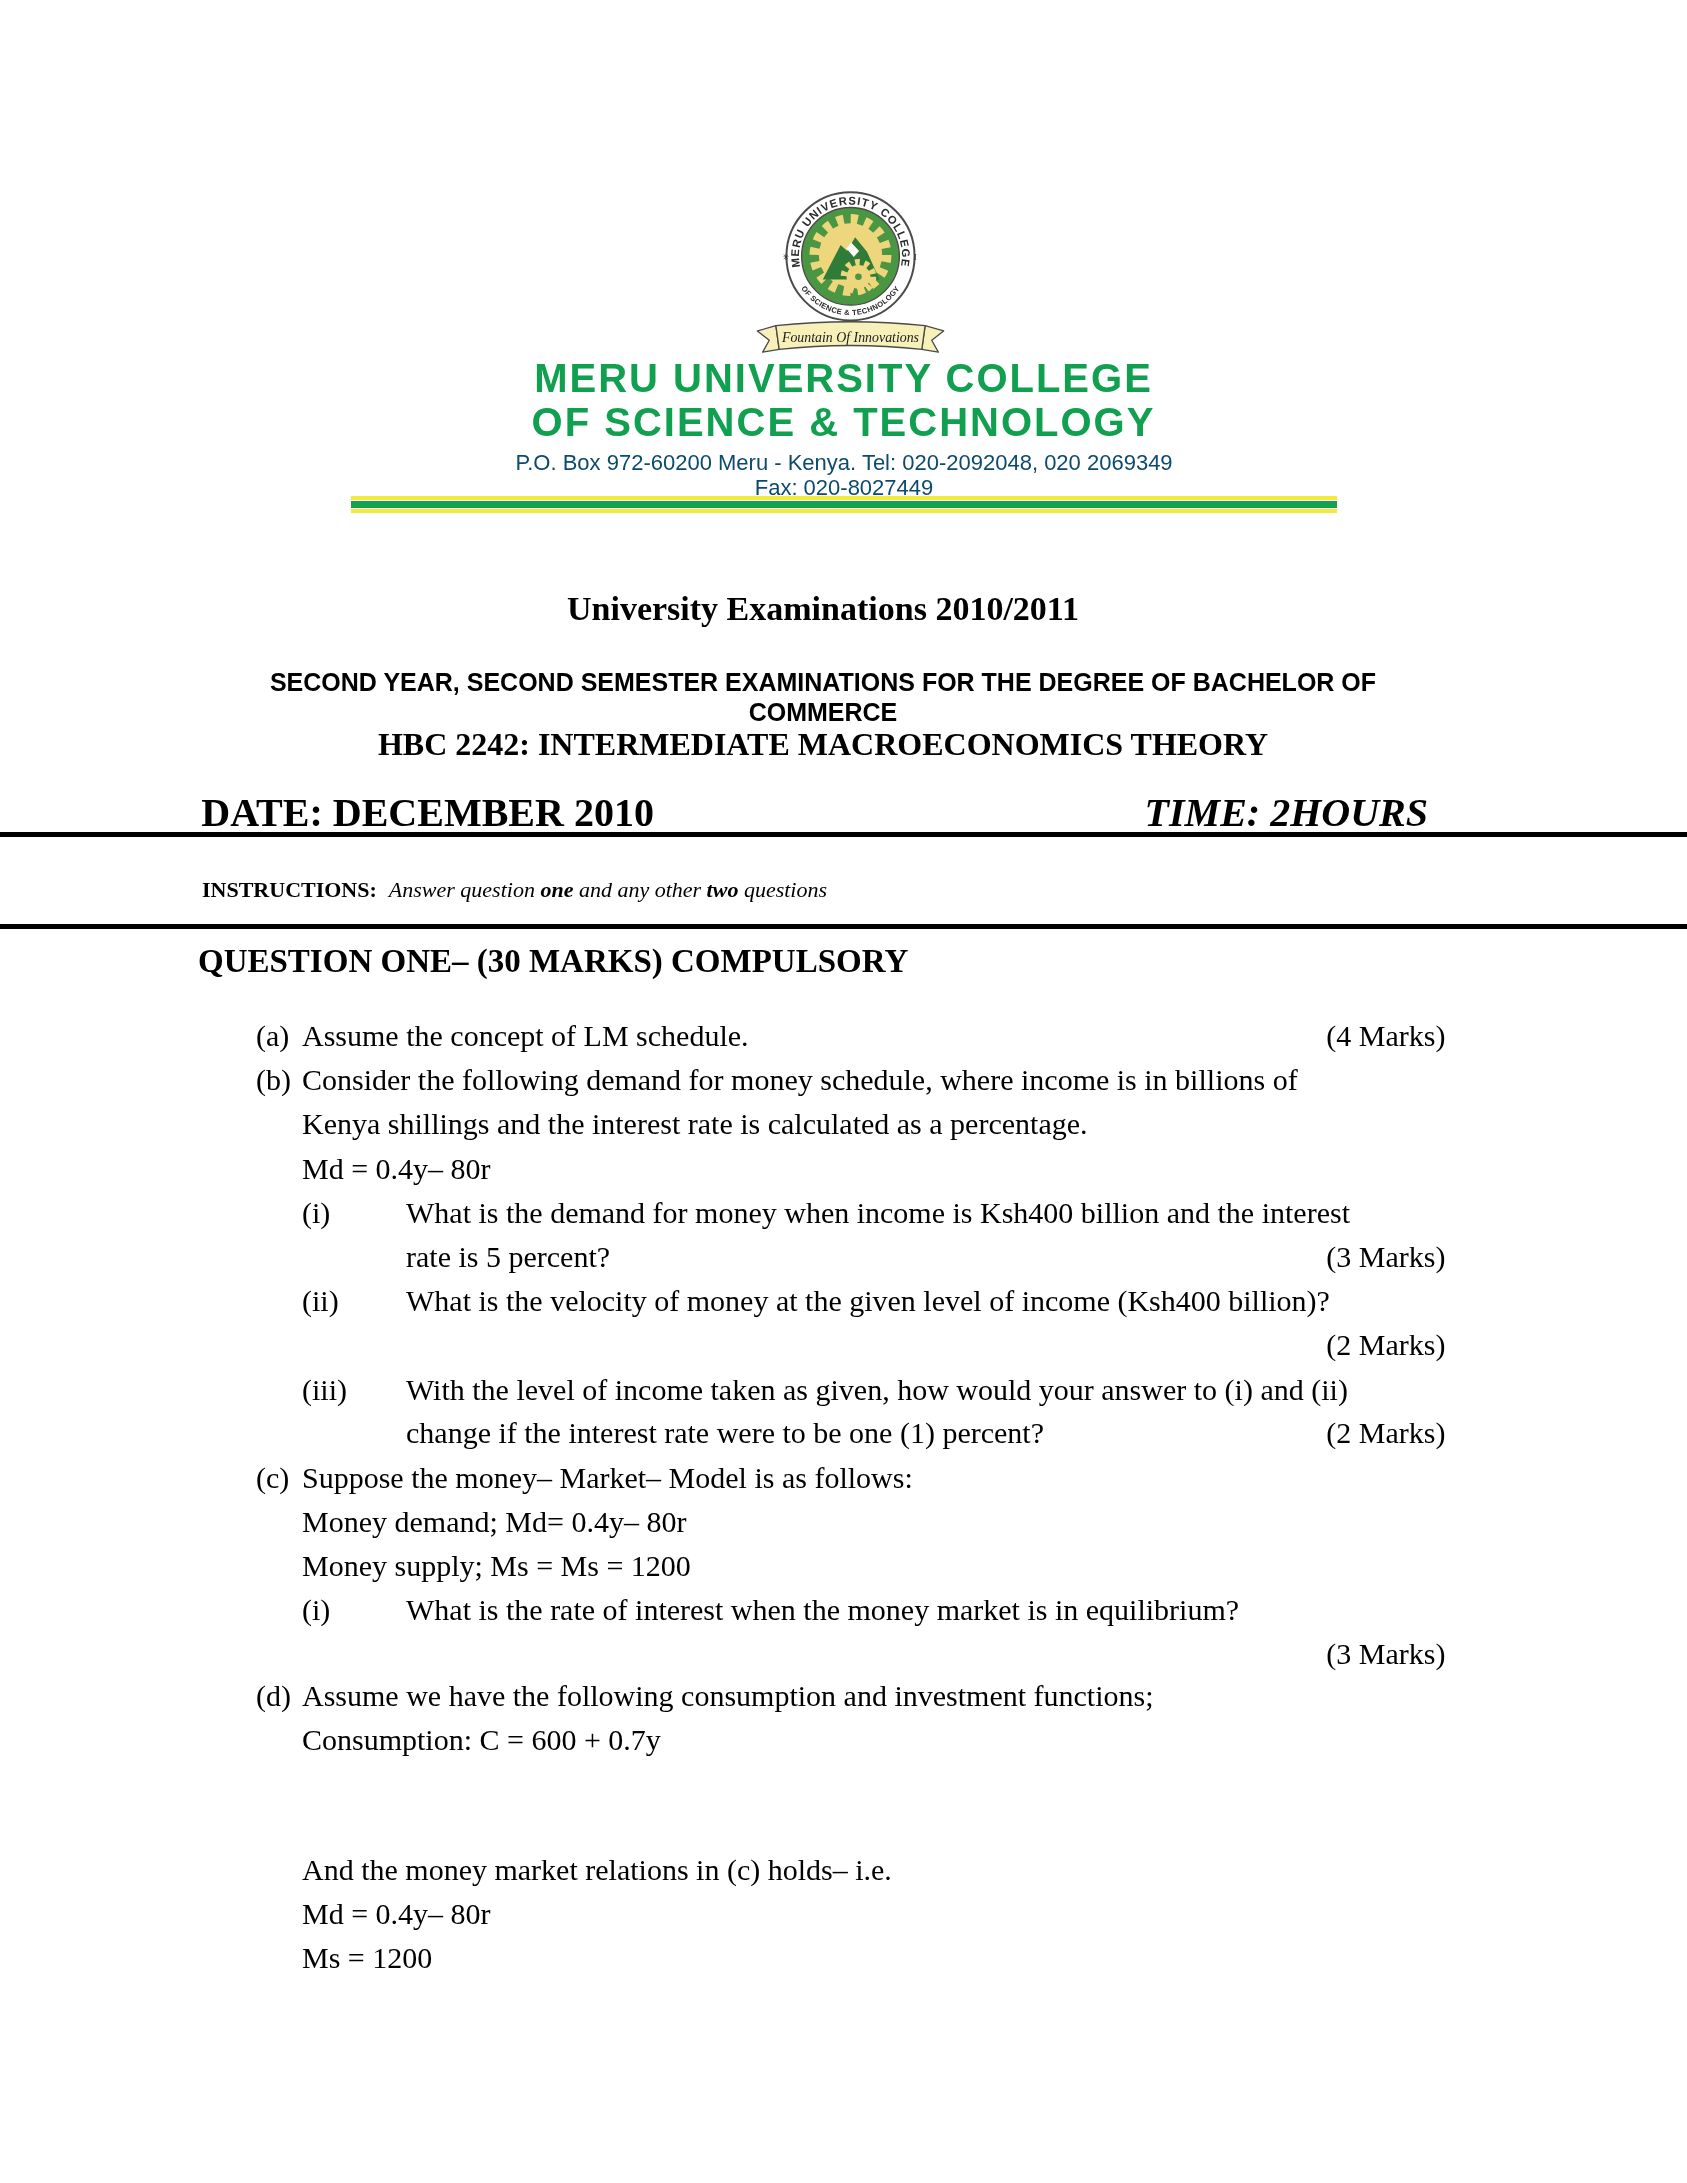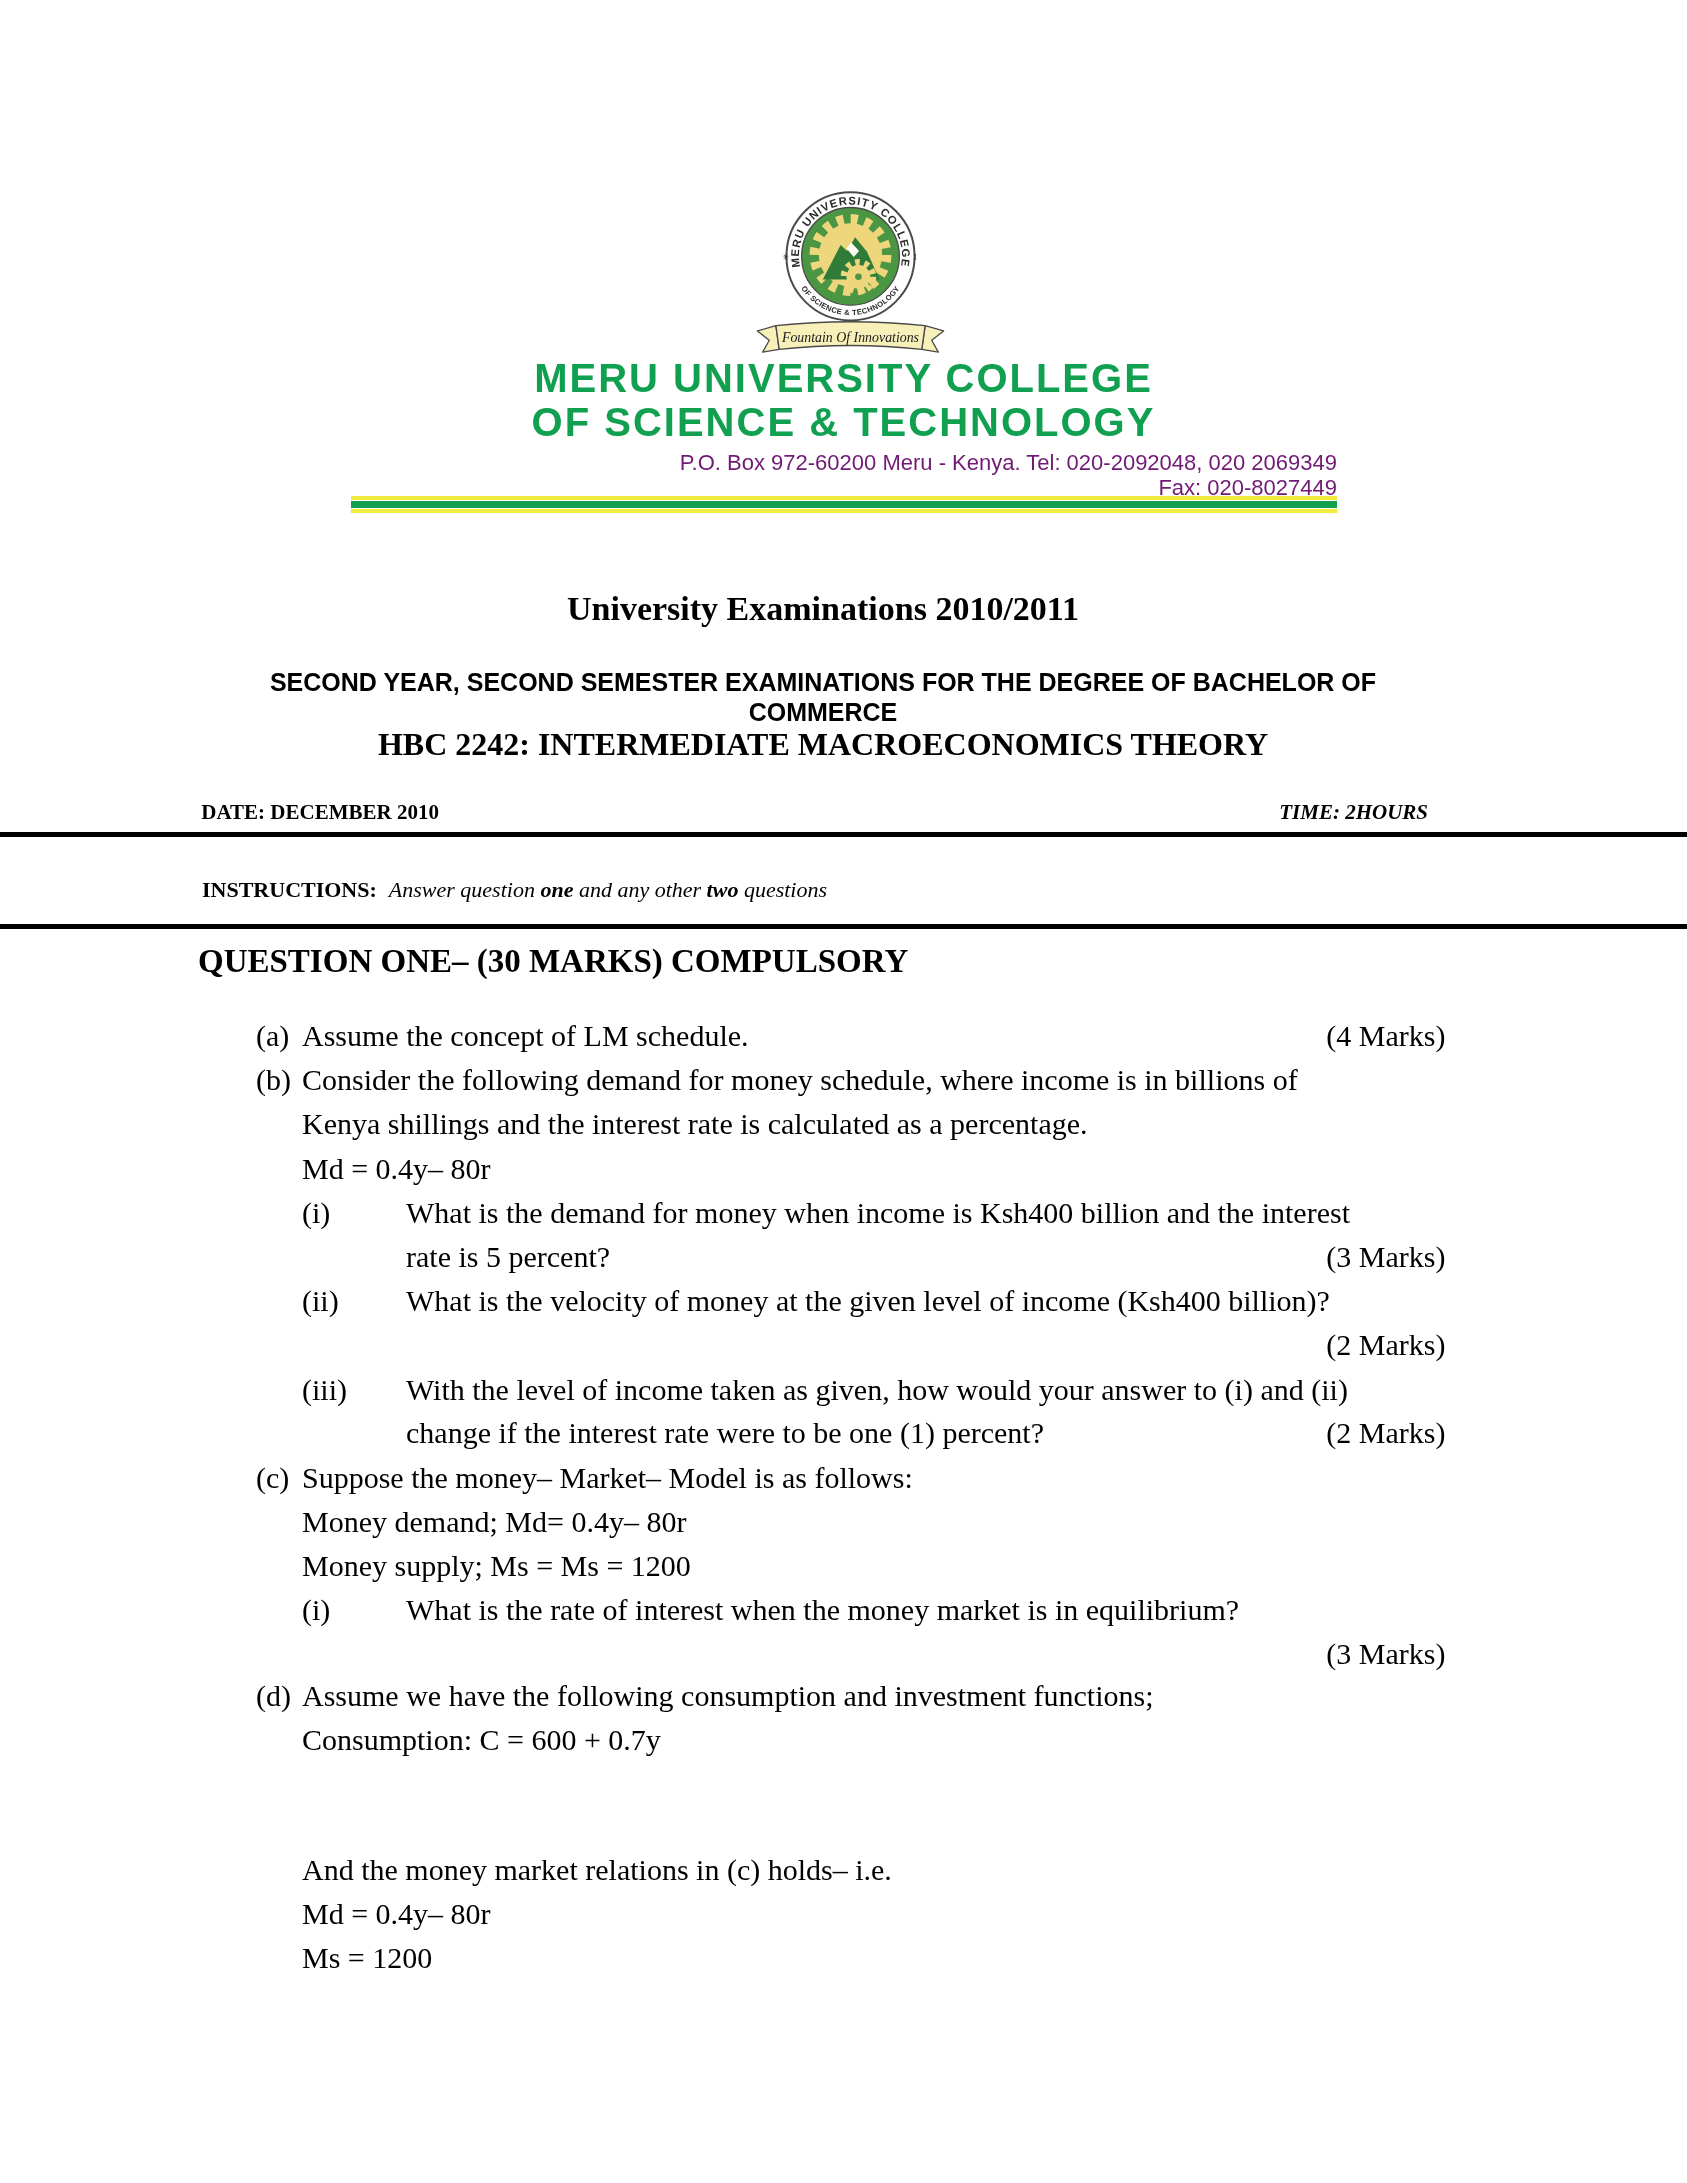"P.O. Box 972-60200 Meru -" .addr-line { color: #701a75 -> #0c4a6e; text-align: right -> center }
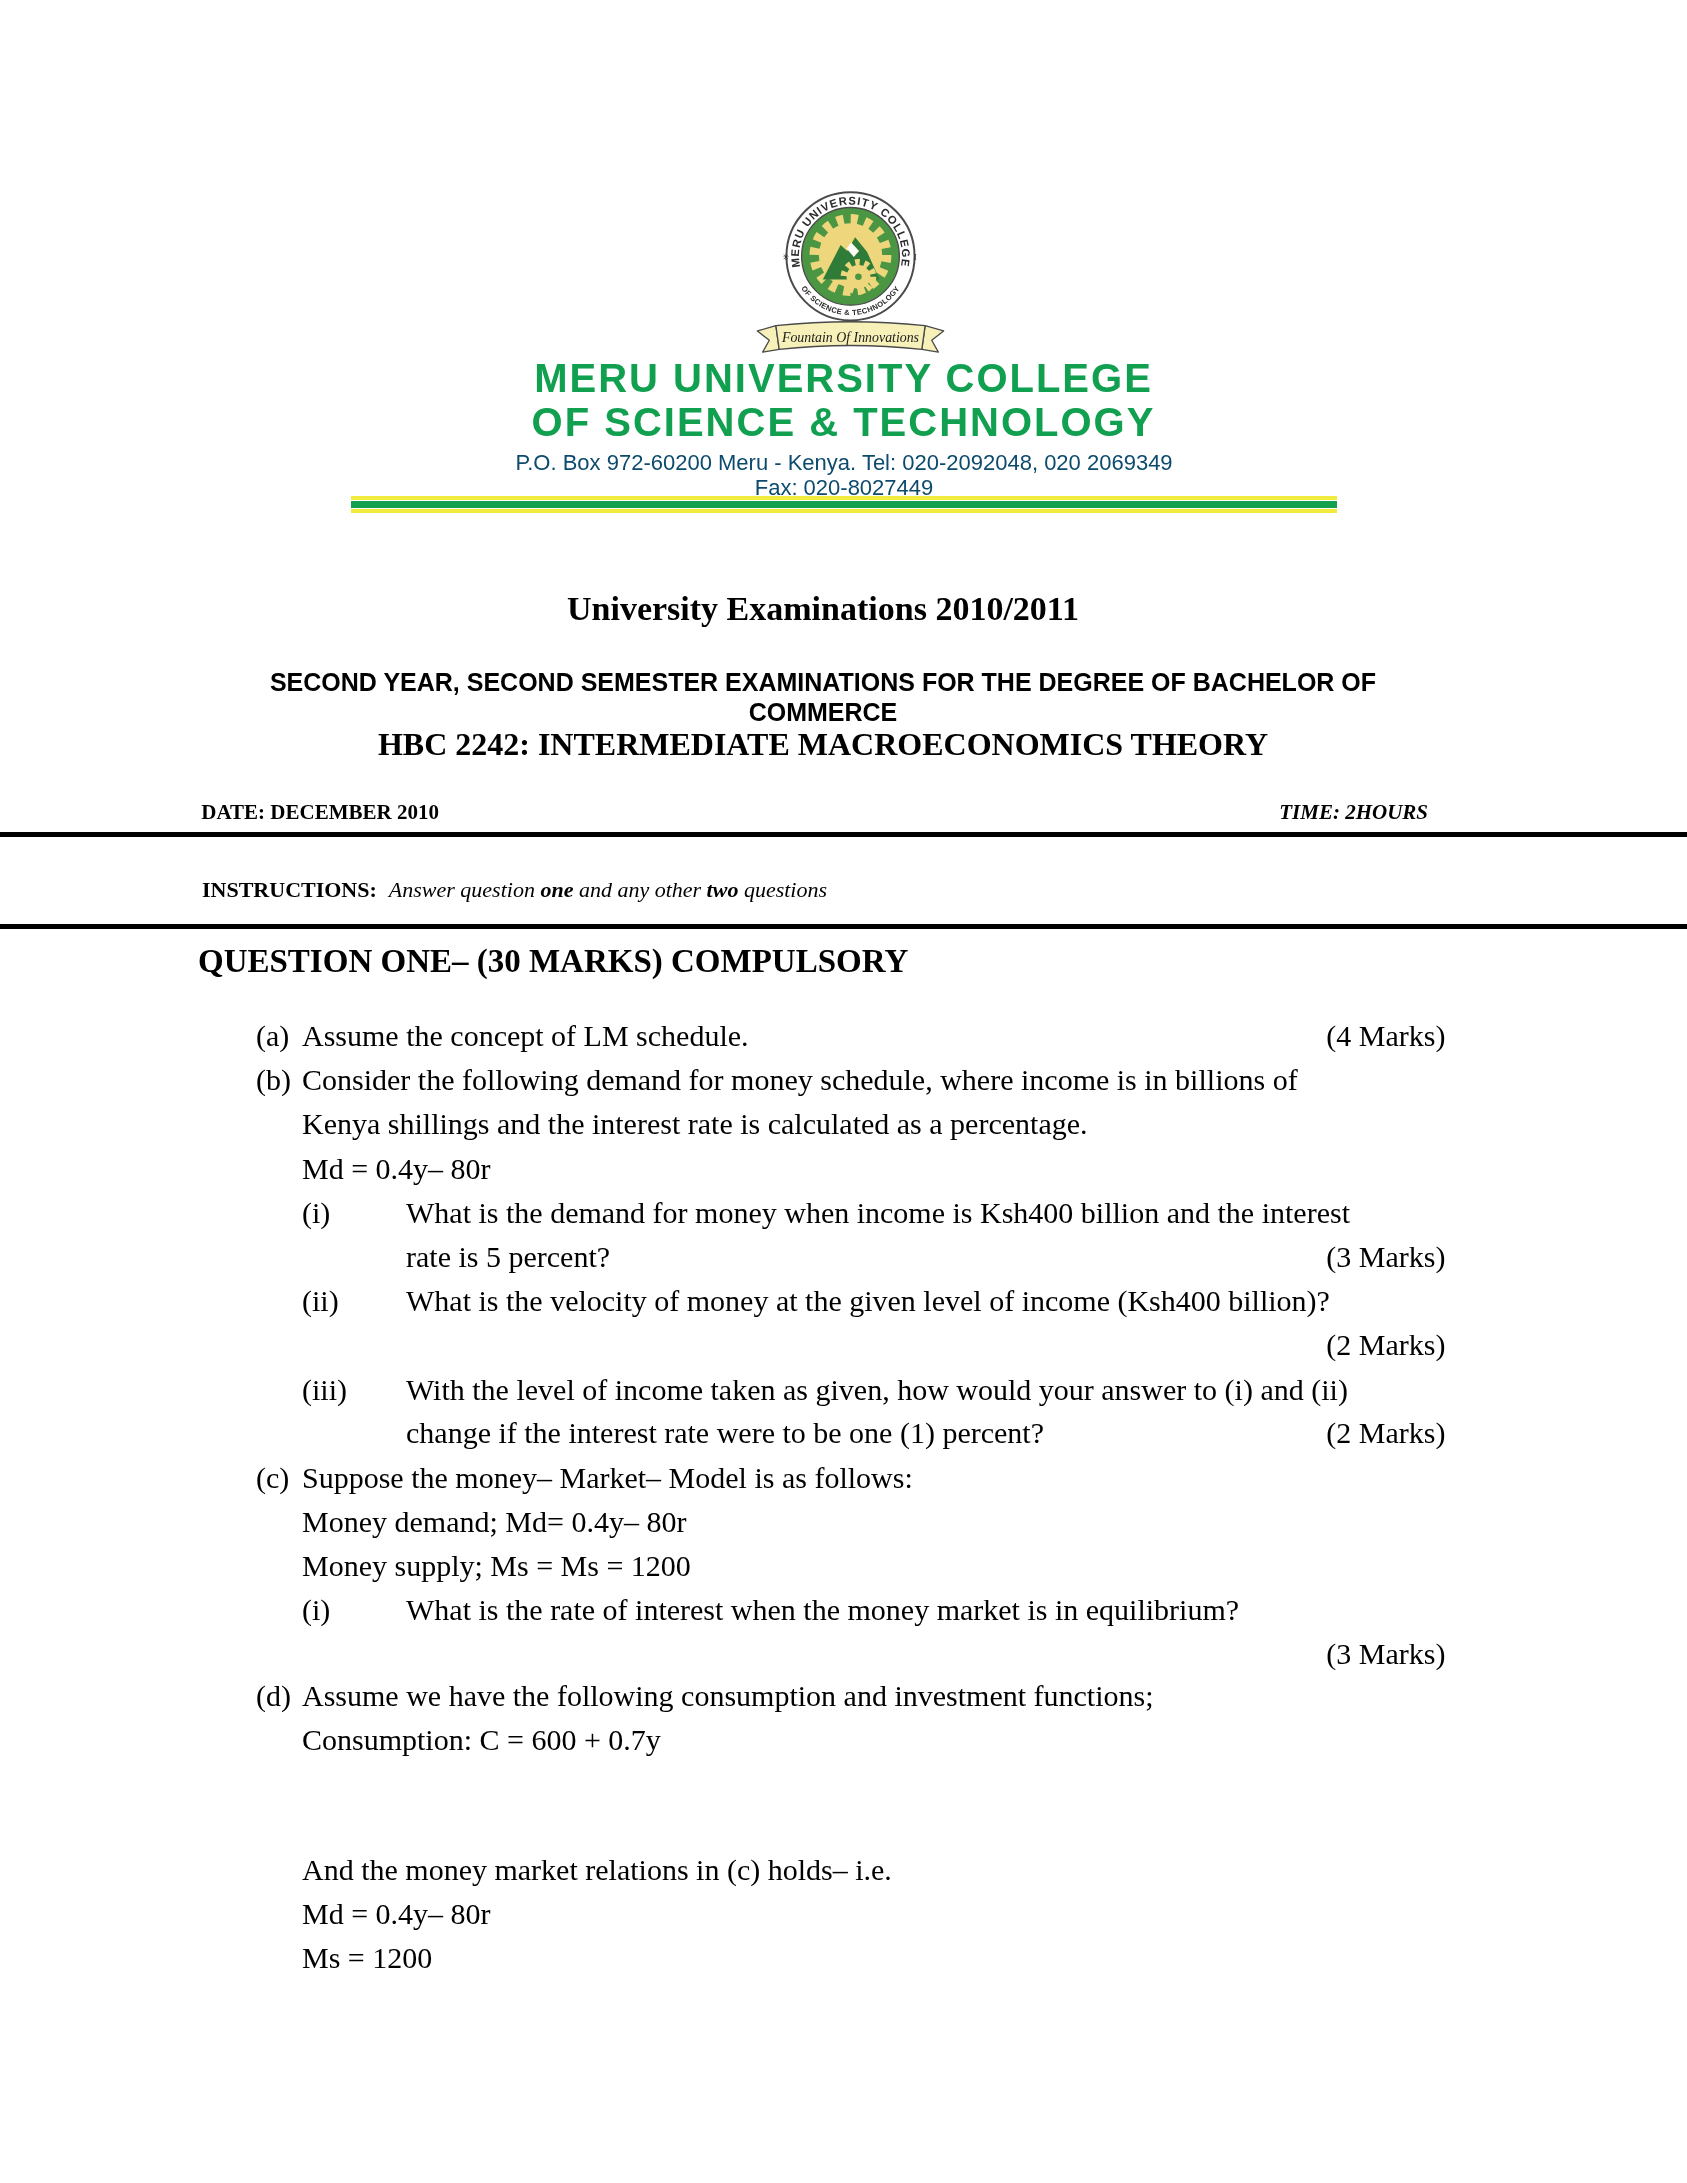"DATE: DECEMBER 2010" .dateline { font-size: 21px -> 40px }
